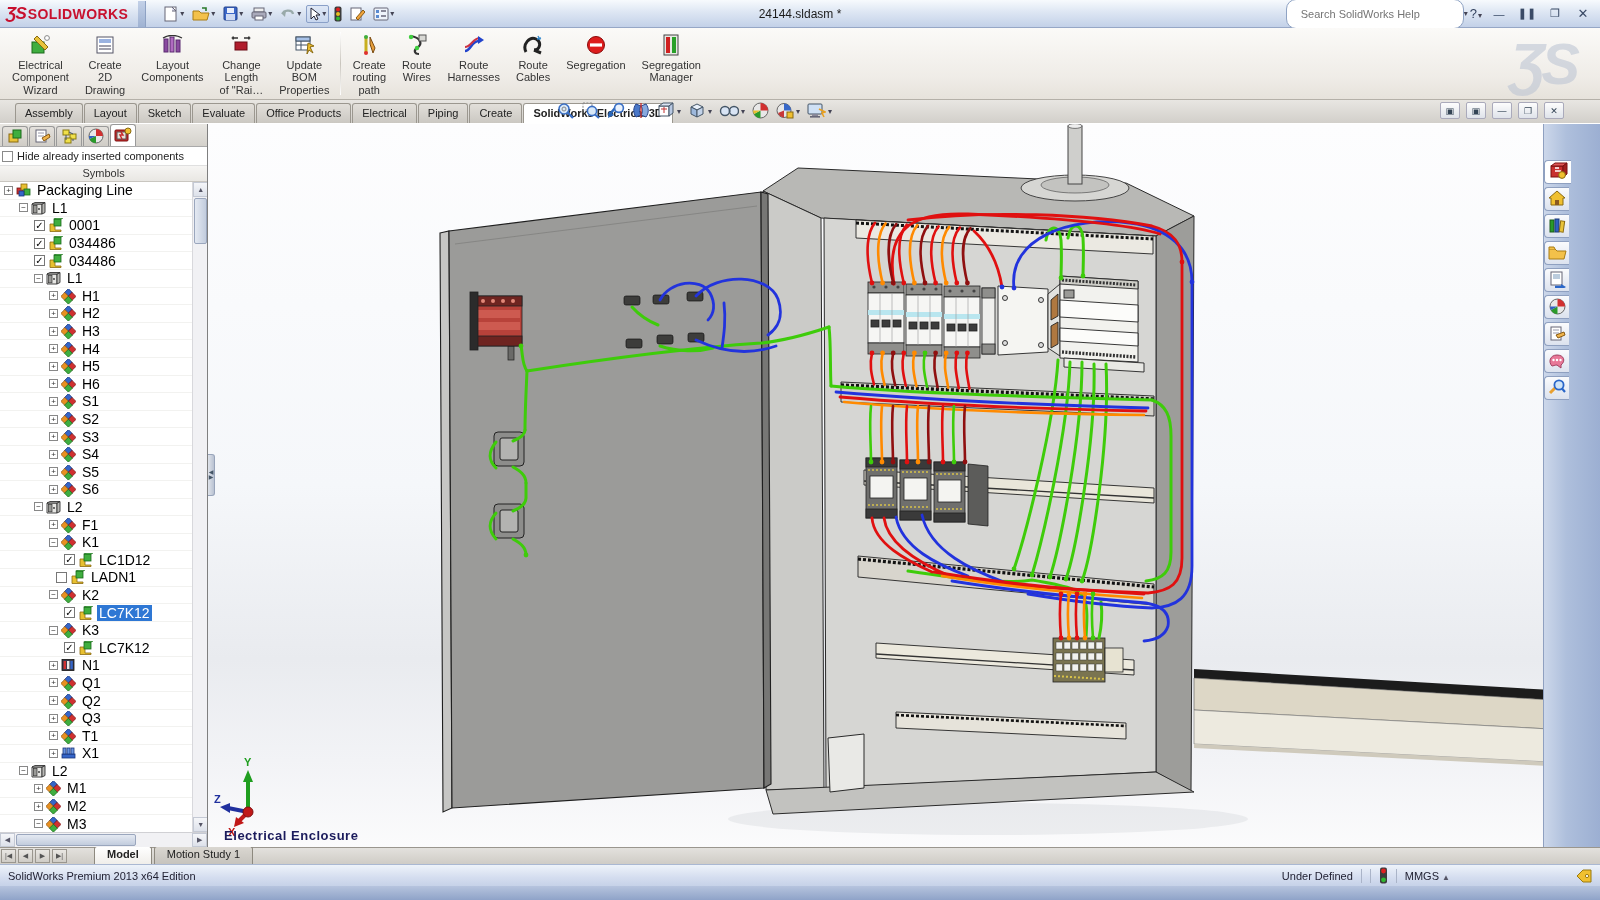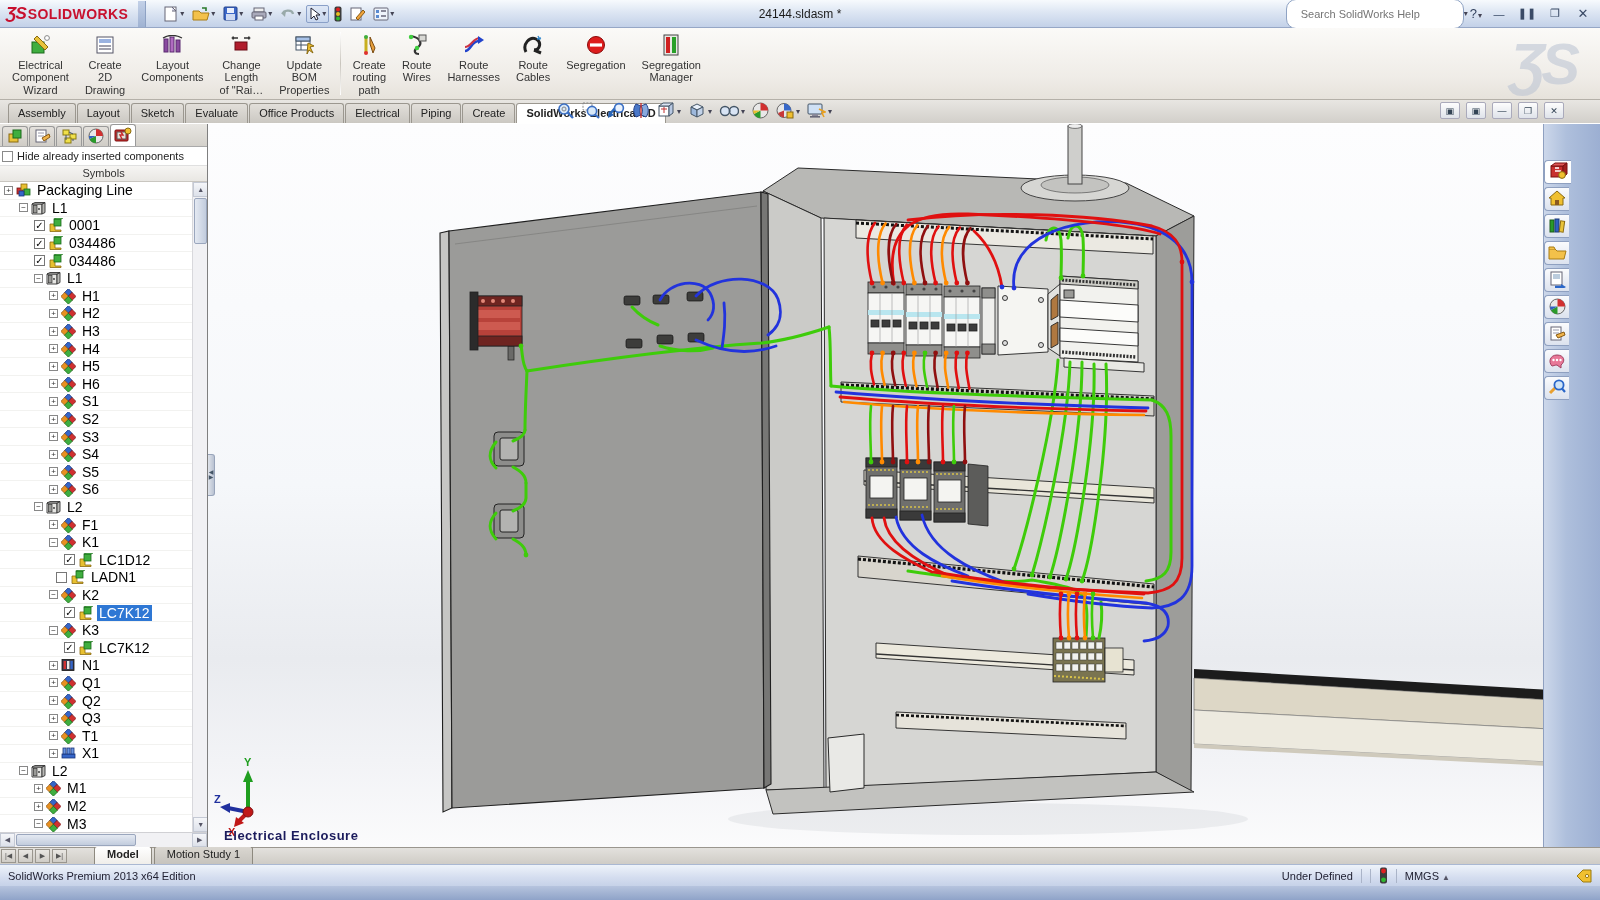"Assembly" .tabrow { padding-left: 8px -> 15px }
